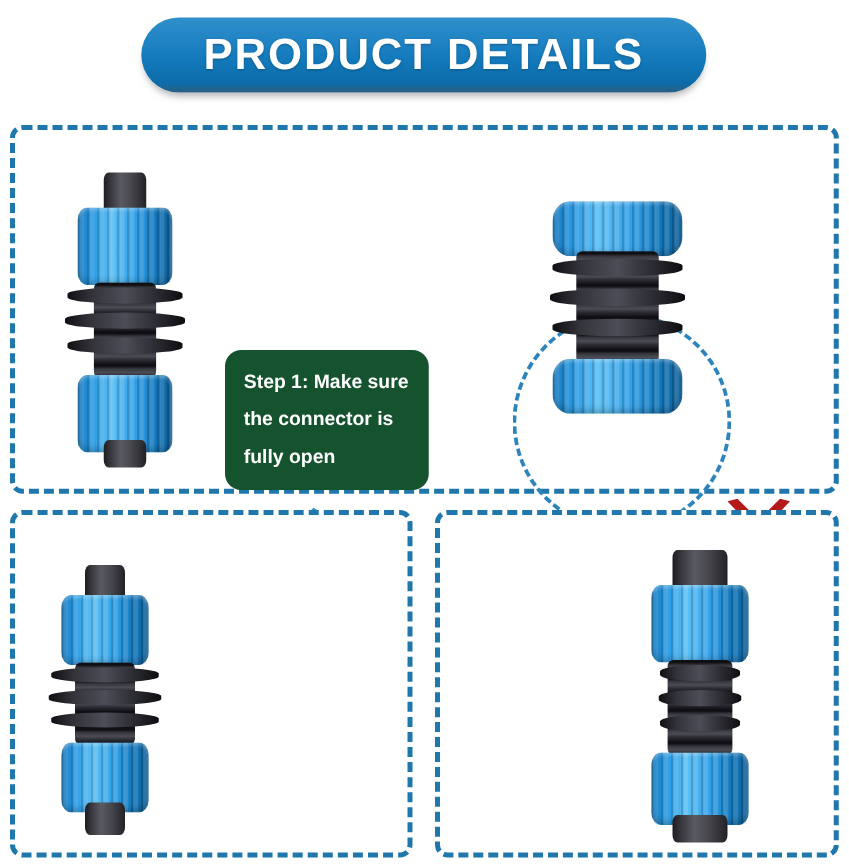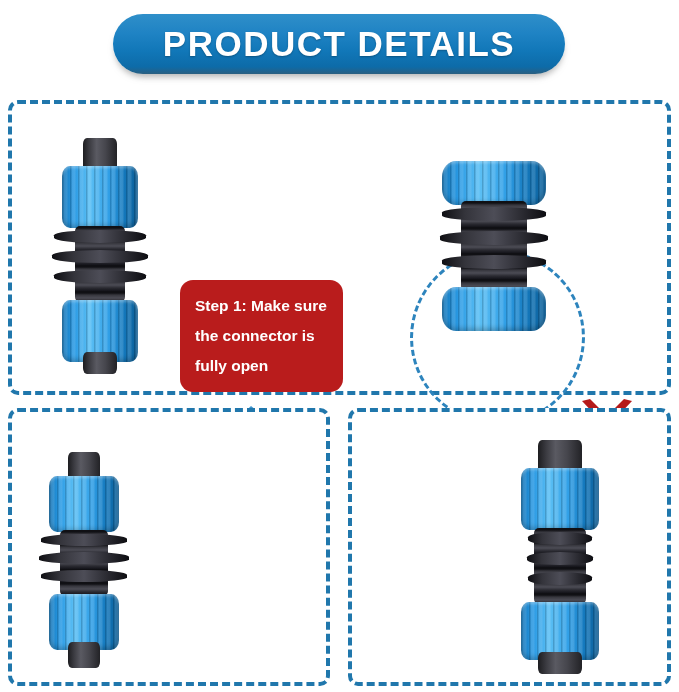"Step 1: Make sure" .callout { background: #b91c1c -> #14532d }
